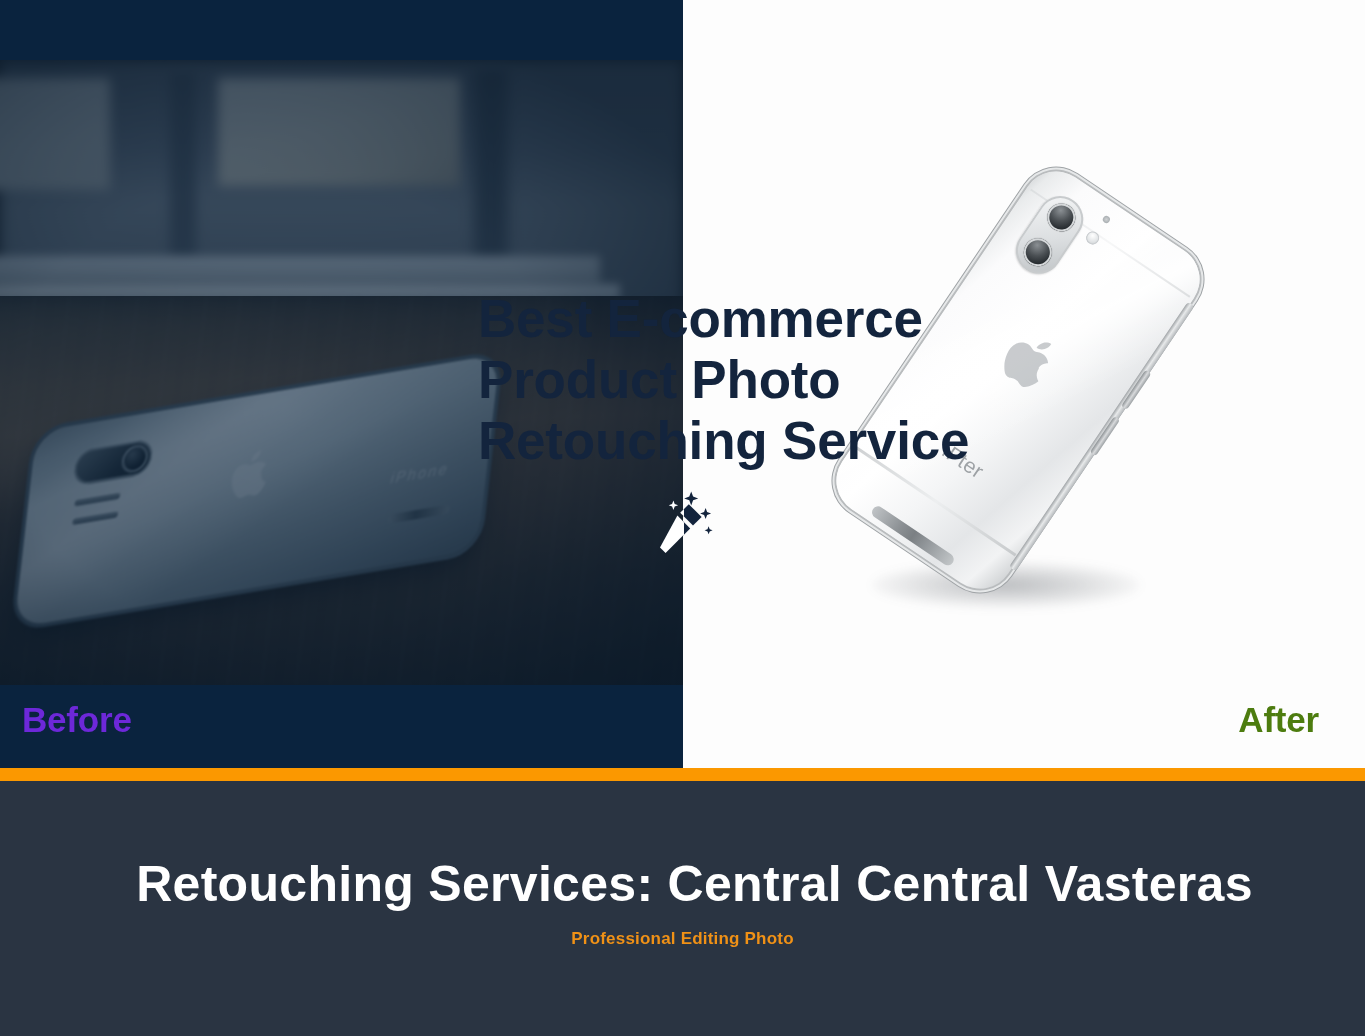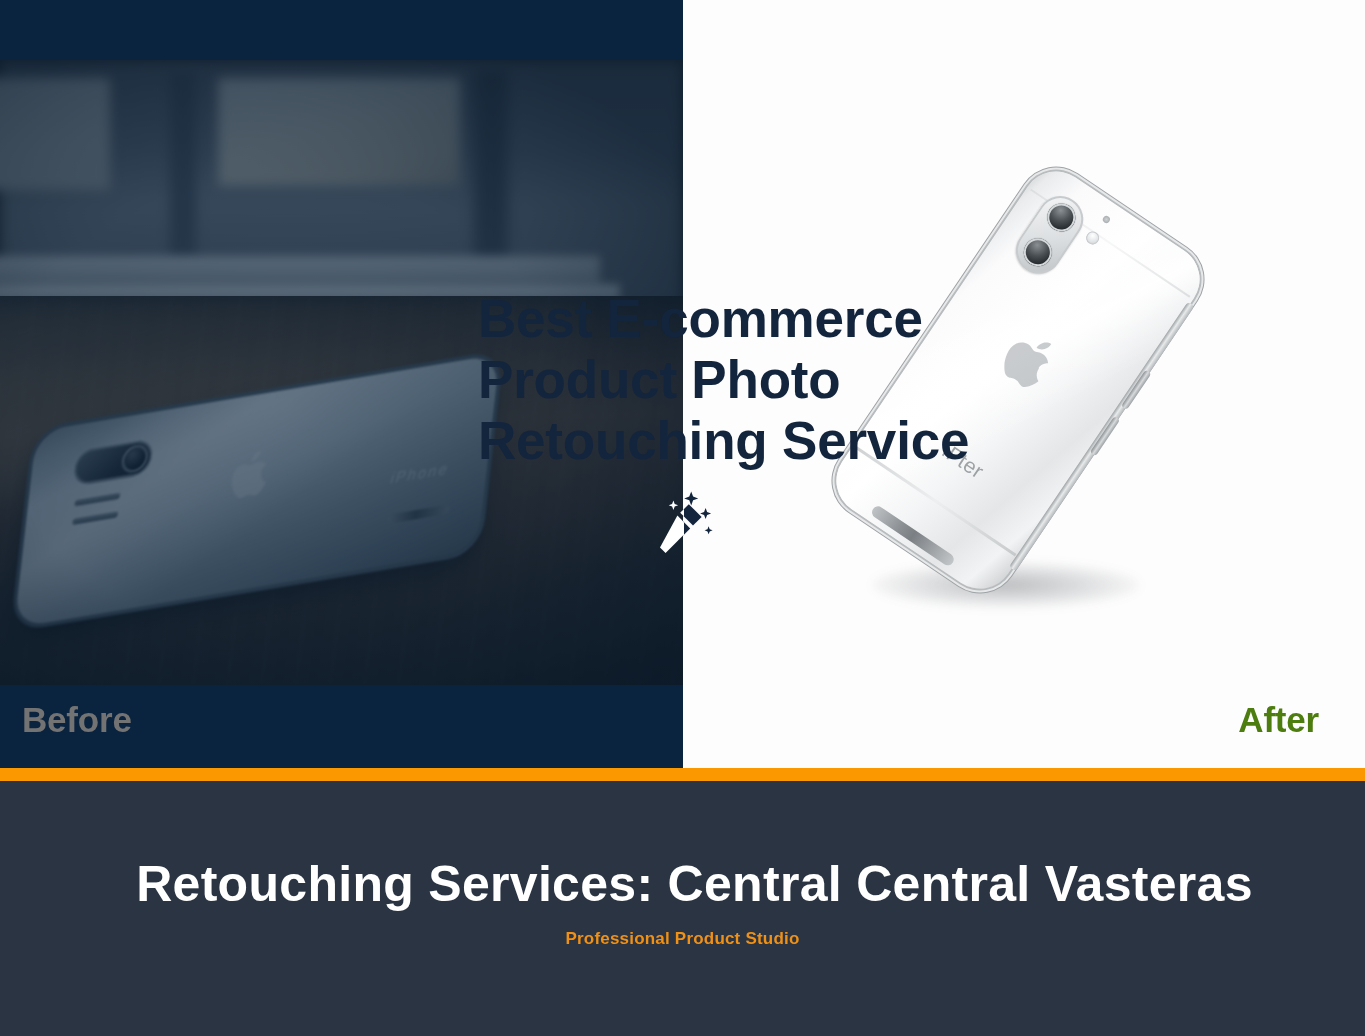"Before" #label-before { color: #737373 -> #6d28d9 }
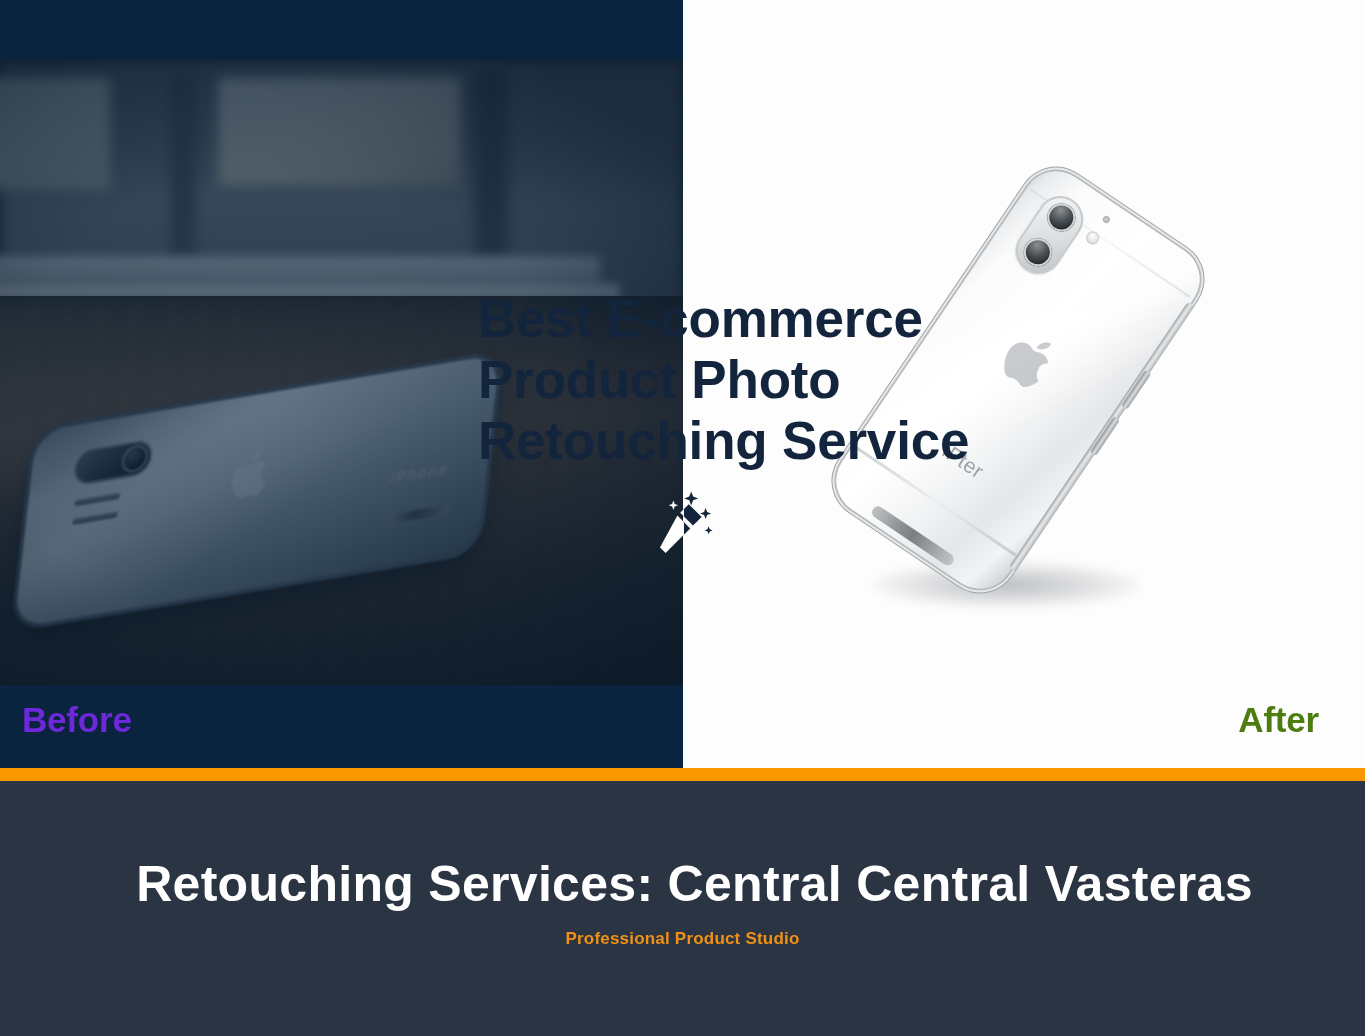"Professional Product Studio" div { text: Product Studio -> Editing Photo }
